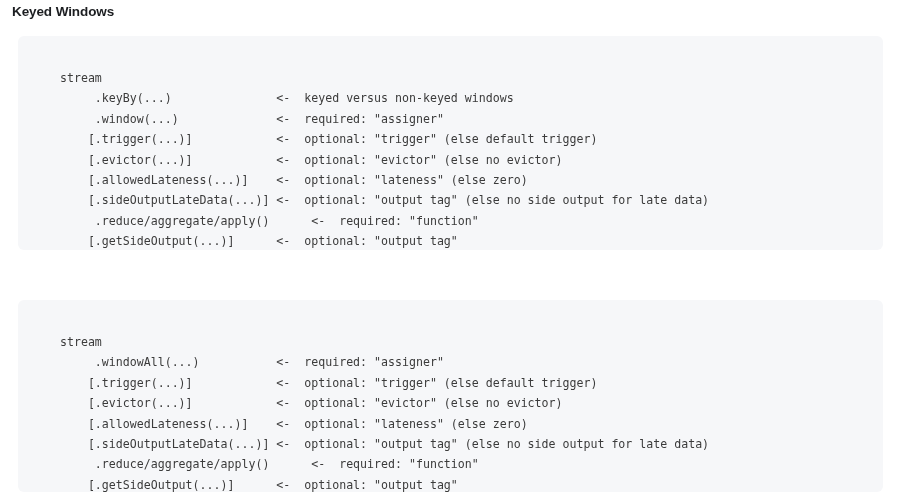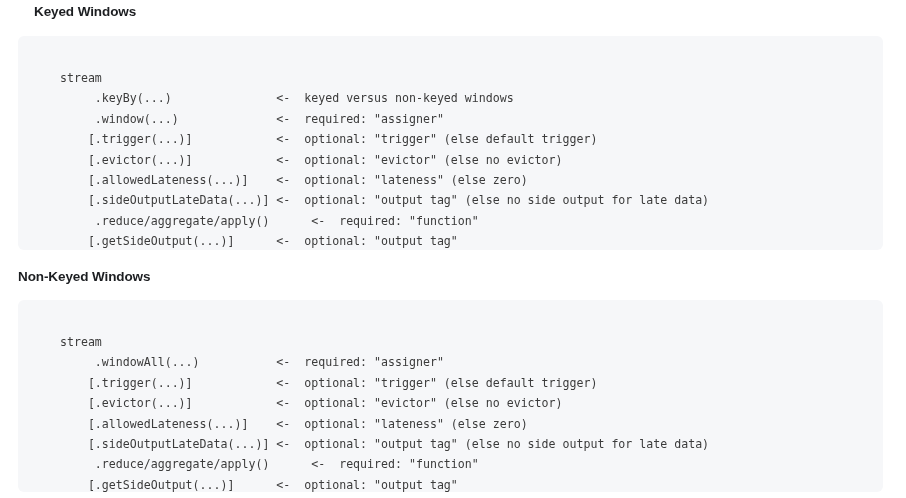"Keyed Windows" .heading-keyed { left: 34px -> 12px }
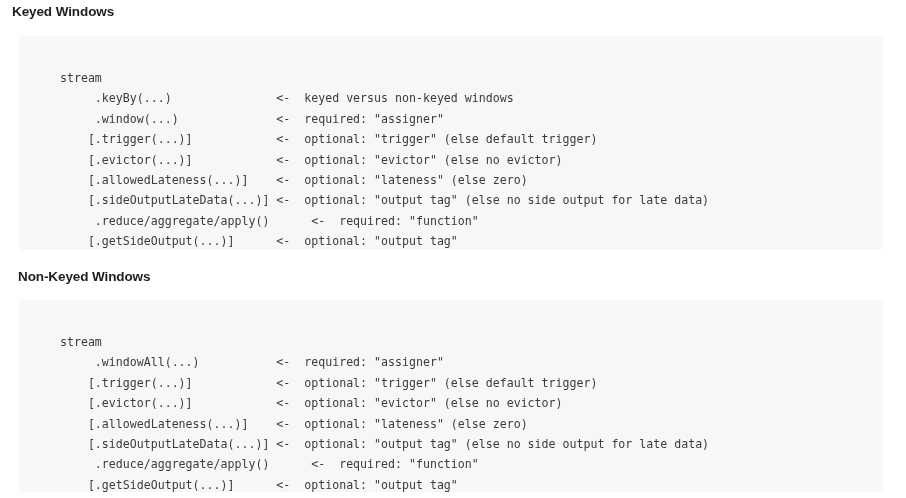"Non-Keyed Windows" h3.section-heading { html: <h3>Non-Keyed Windows</h3> -> none }
